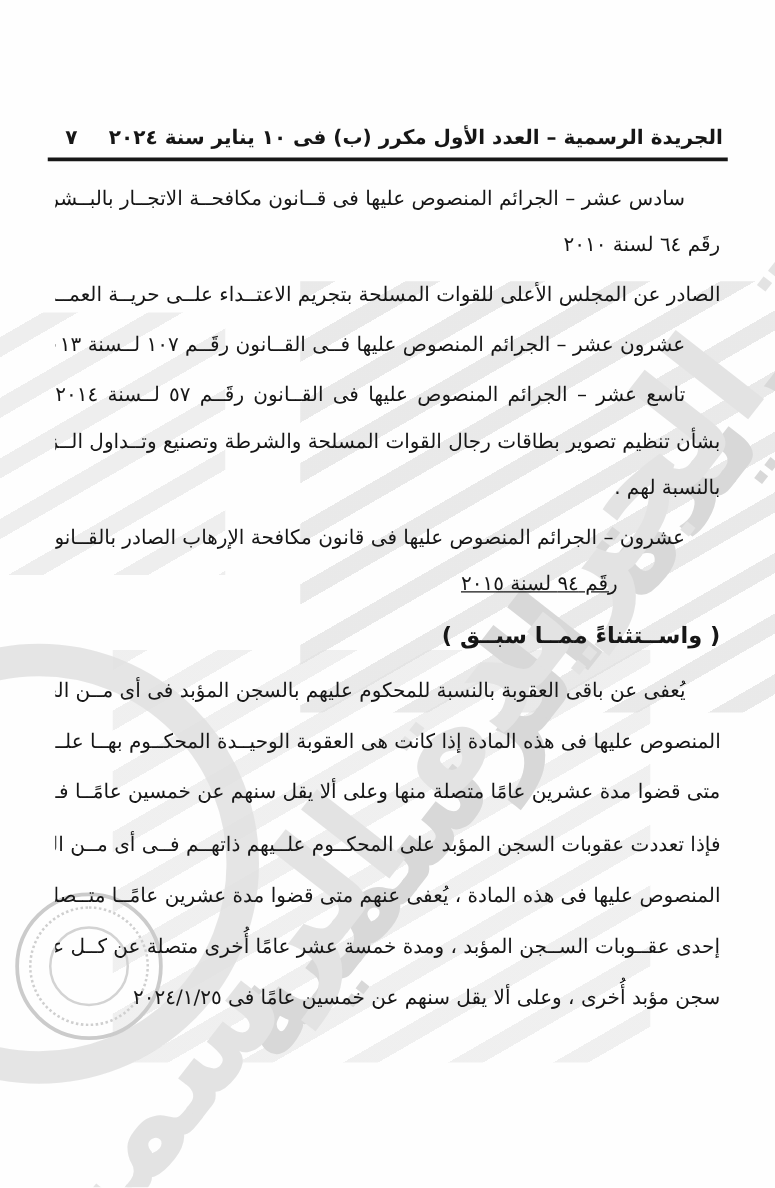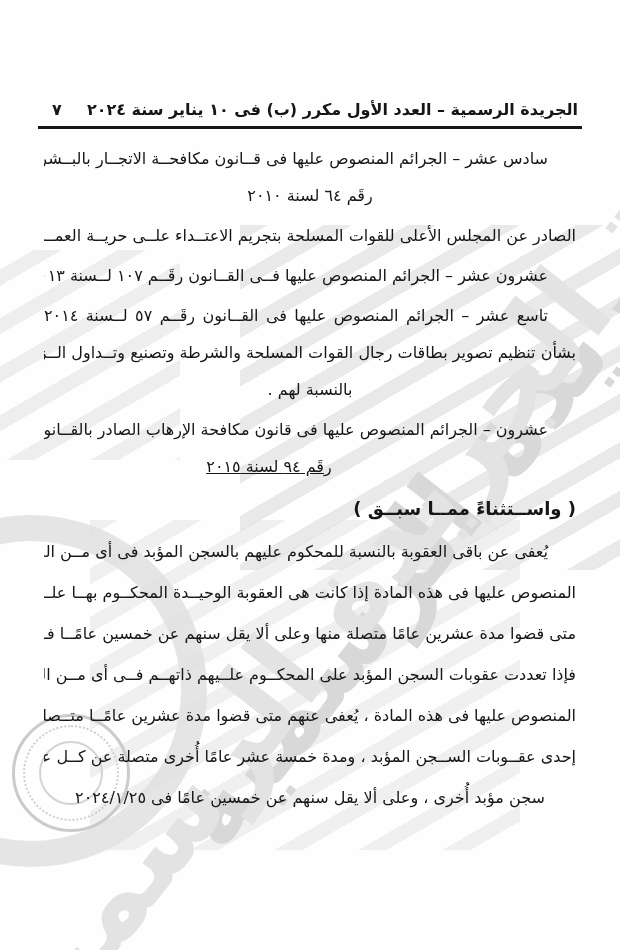"رقَم ٦٤ لسنة ٢٠١٠" .end { text-align: center -> right }
